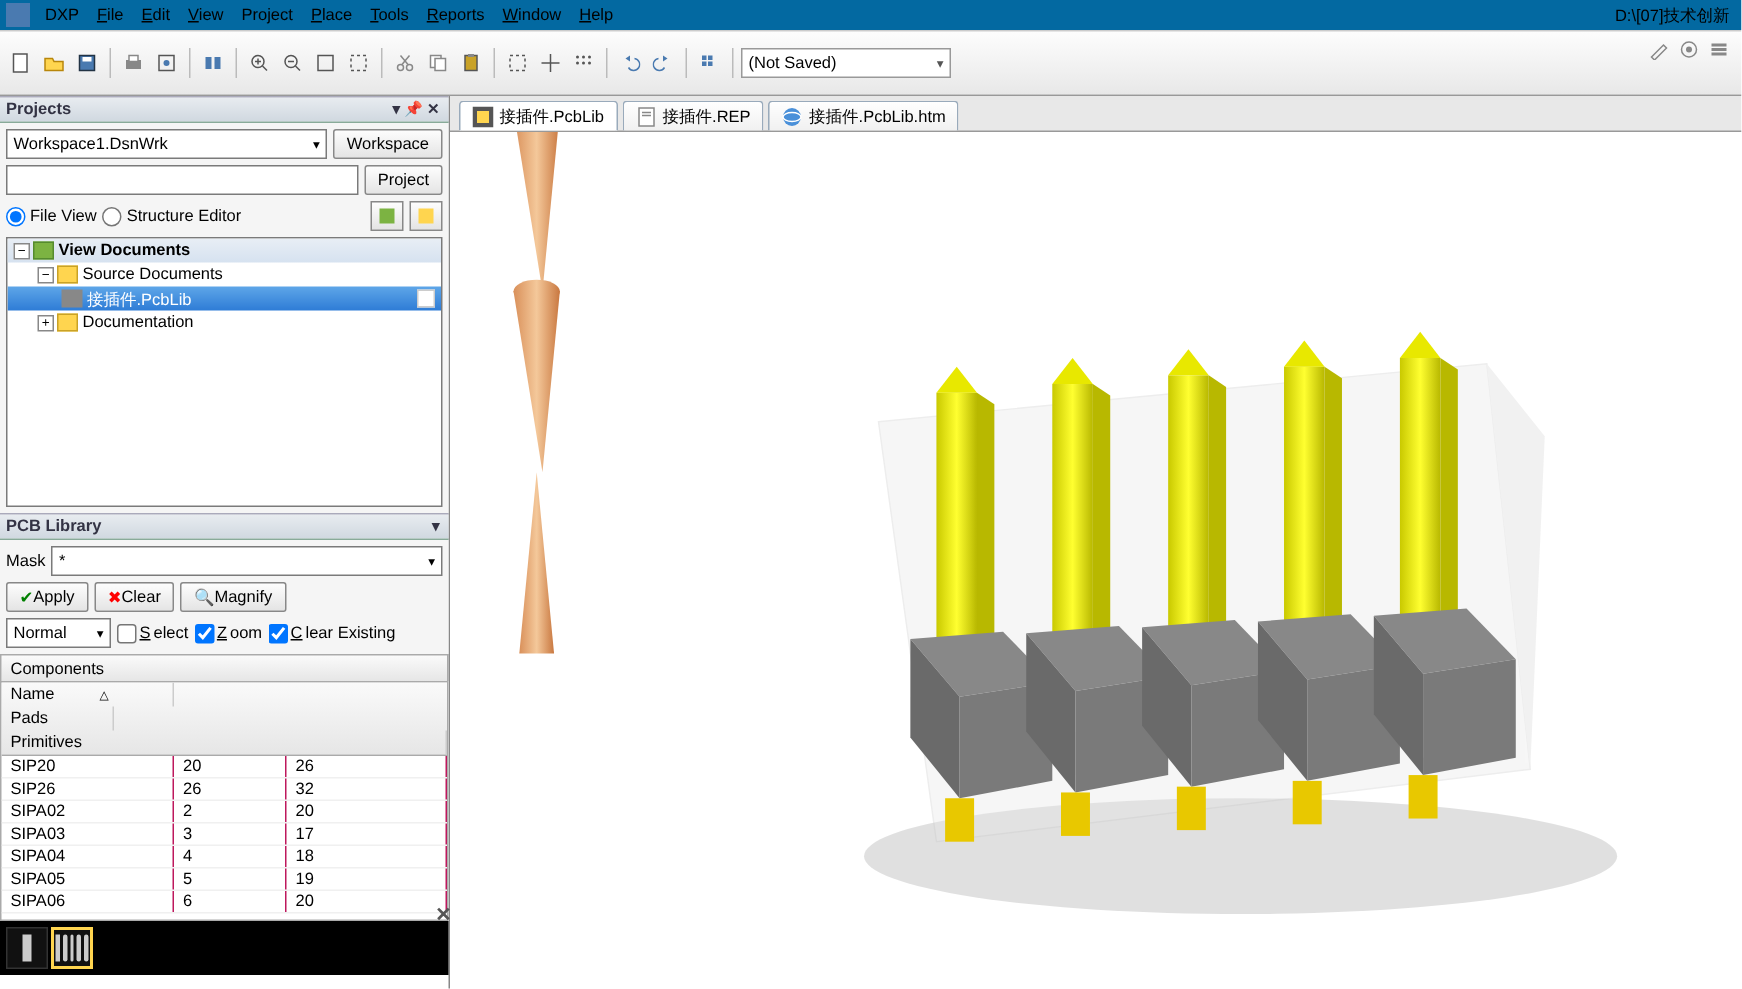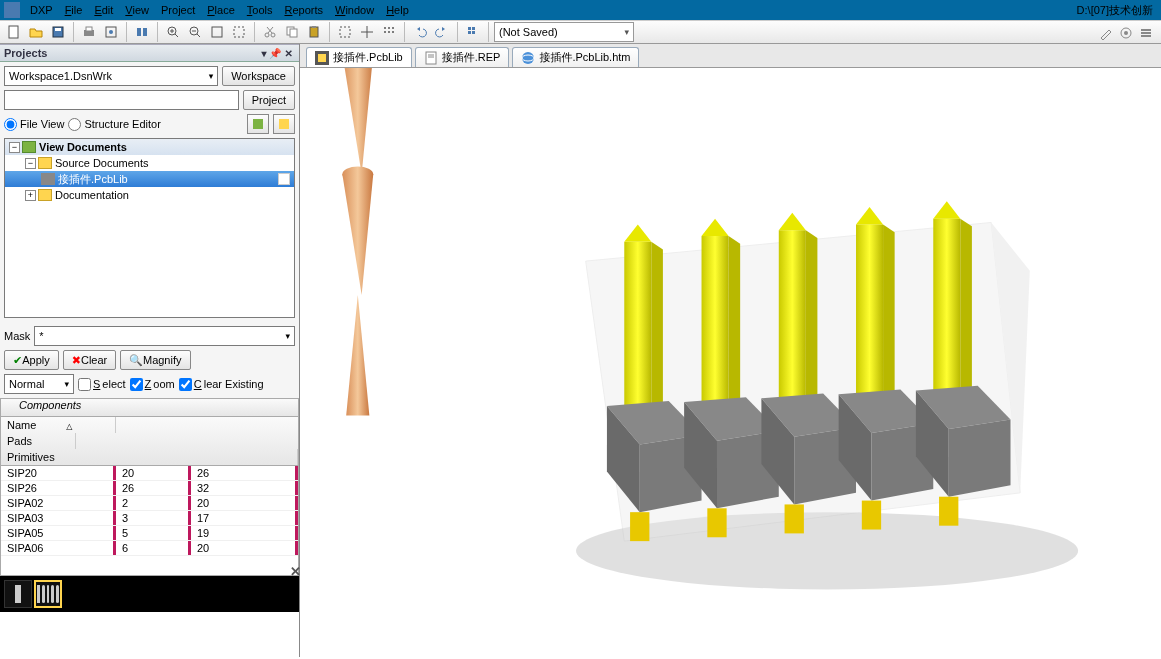"(Not Saved)" .toolbar { height: 24px -> 44px }
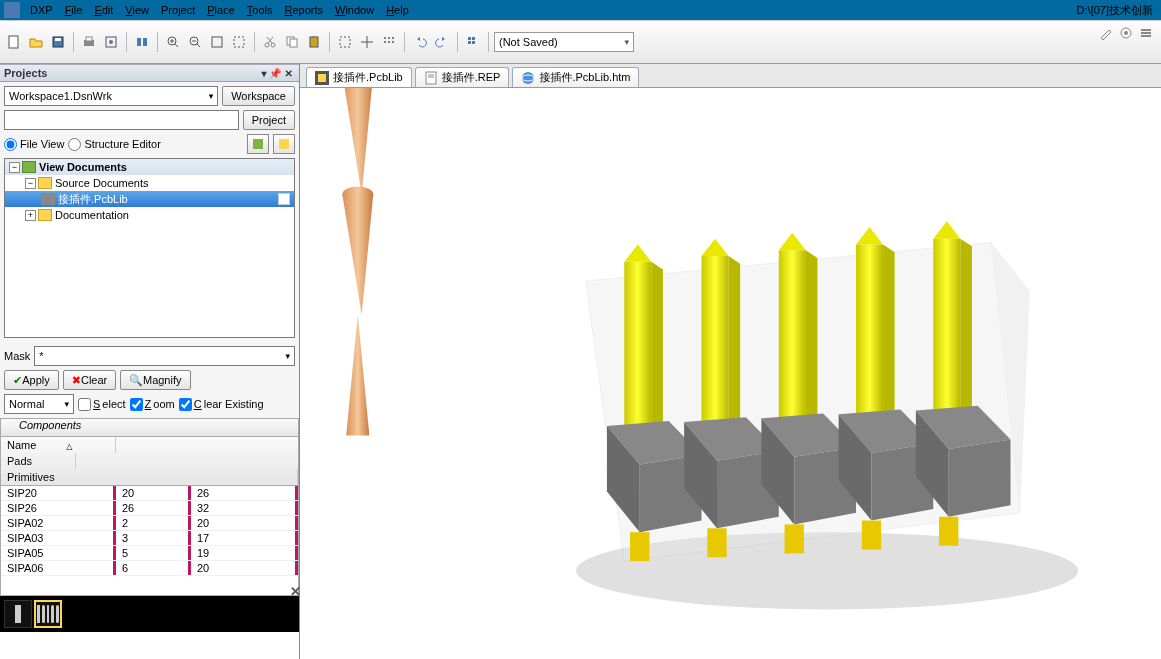"PCB Library" div.panel-head { html: none -> <div> <span>PCB Library</span> <span></span> <span>▾</span> </div> }
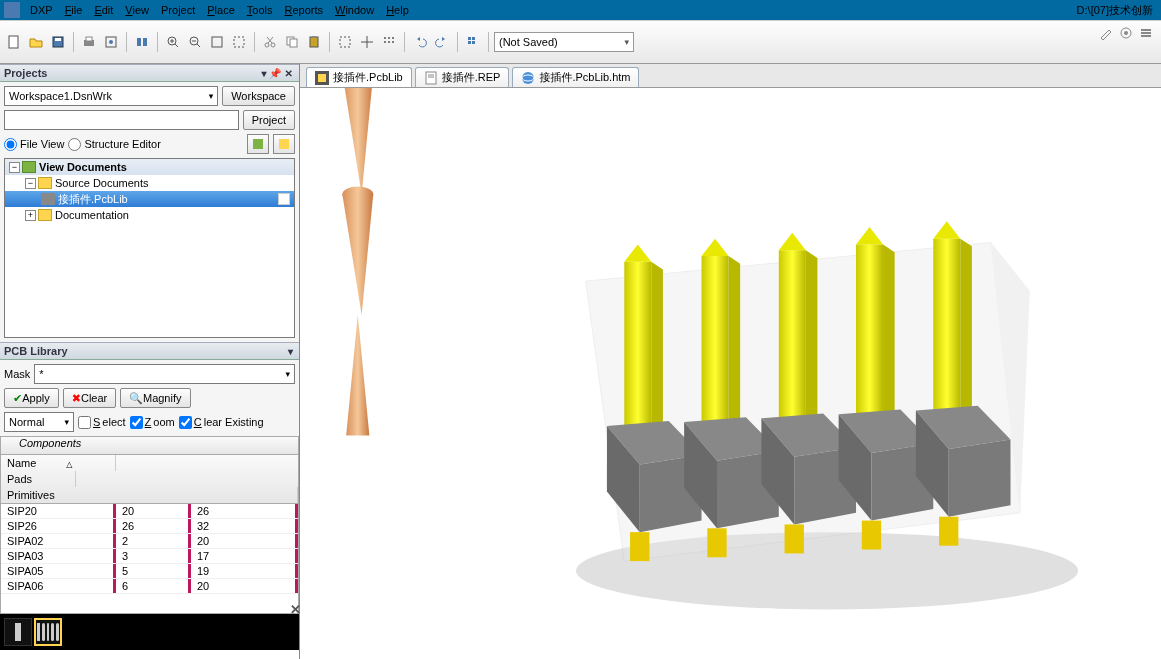"Components" .grid-head { align-items: flex-start -> center; font-style: italic -> none; padding: 0 18px -> 0 6px }
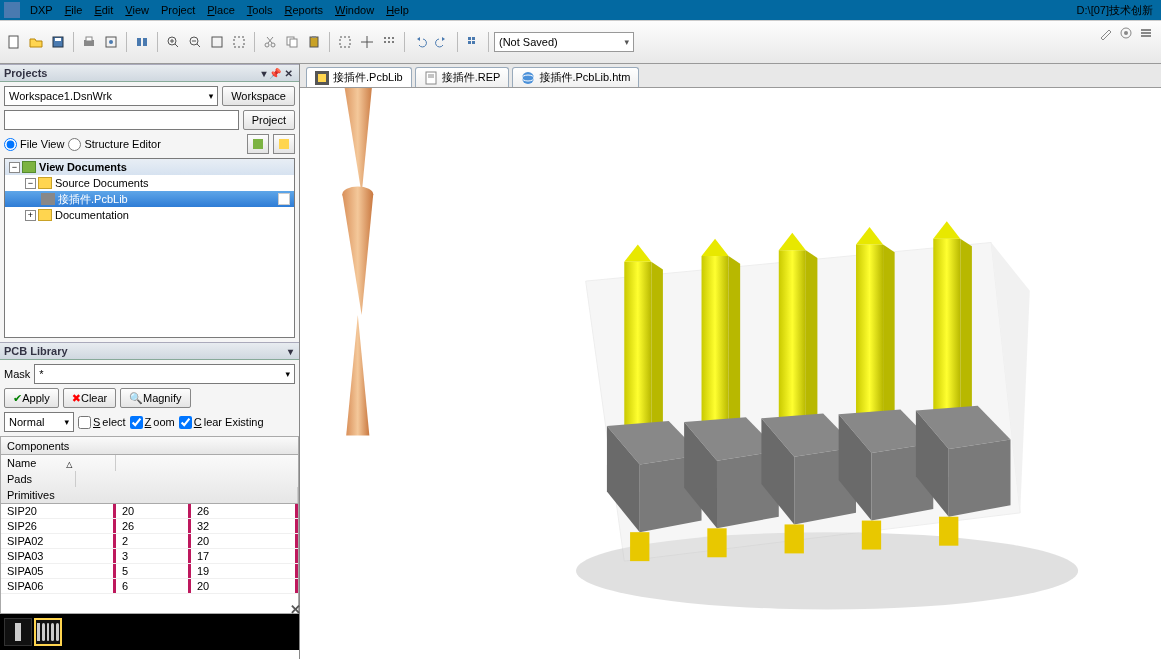"SIP20" .grid-row .col { border-right: 3px solid #be185d -> 1px solid #be185d }
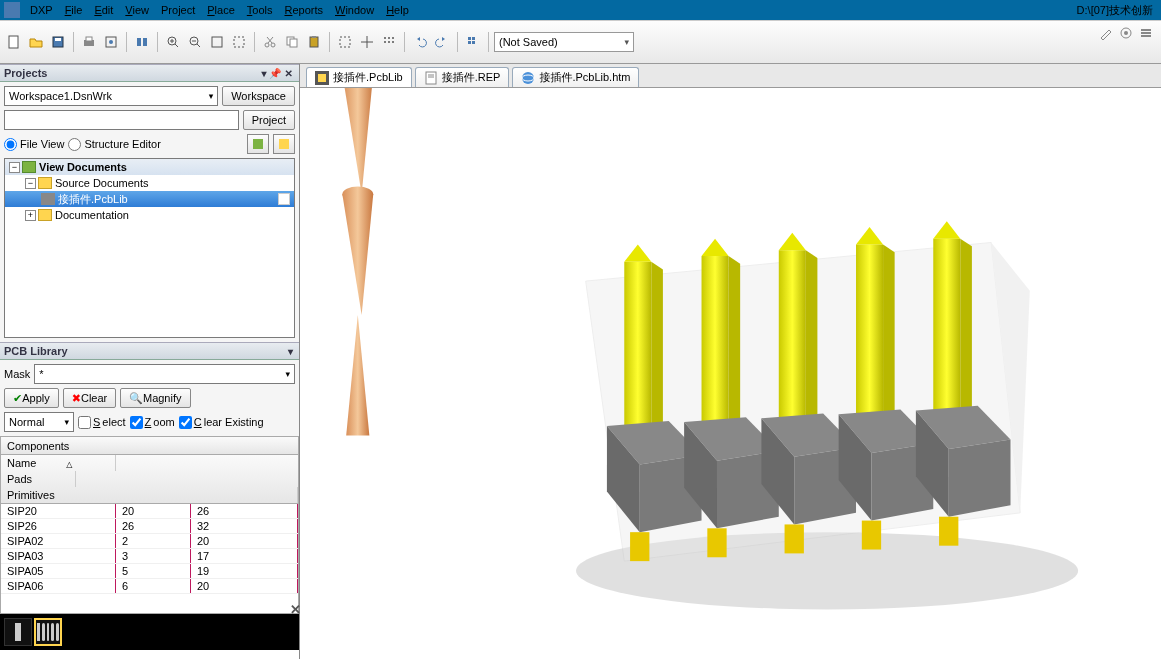"SIPA04" div.grid-row { html: none -> <div> <div>SIPA04</div> <div>4</div> <div>18</div> </div> }
